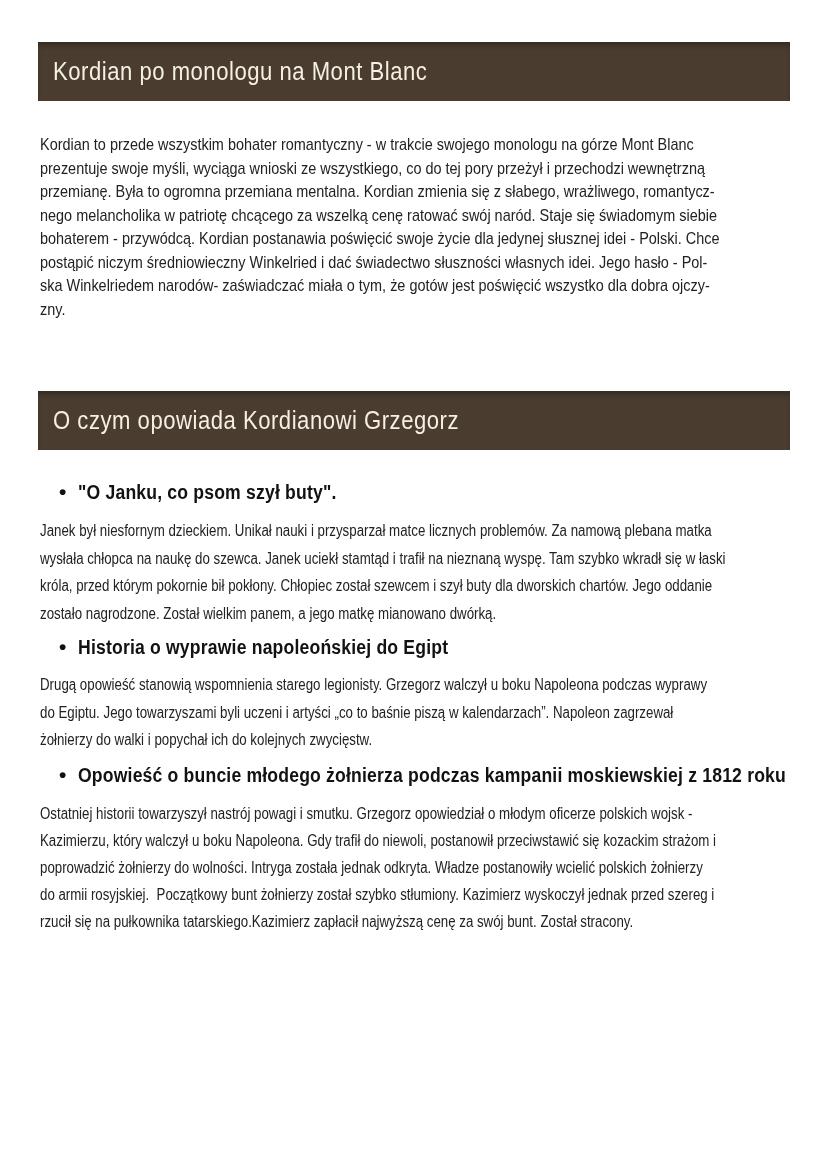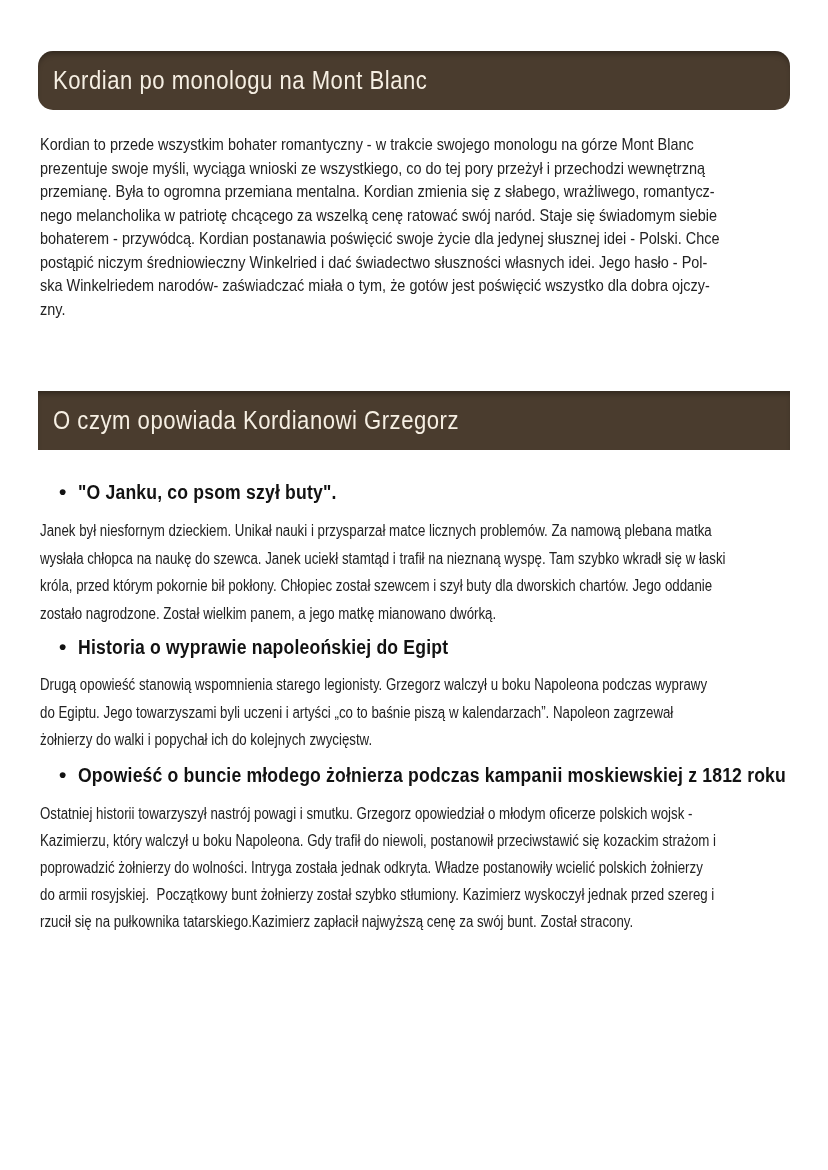"Kordian po monologu na Mont" .bar1 { border-radius: 15px -> none; top: 51px -> 42px }
